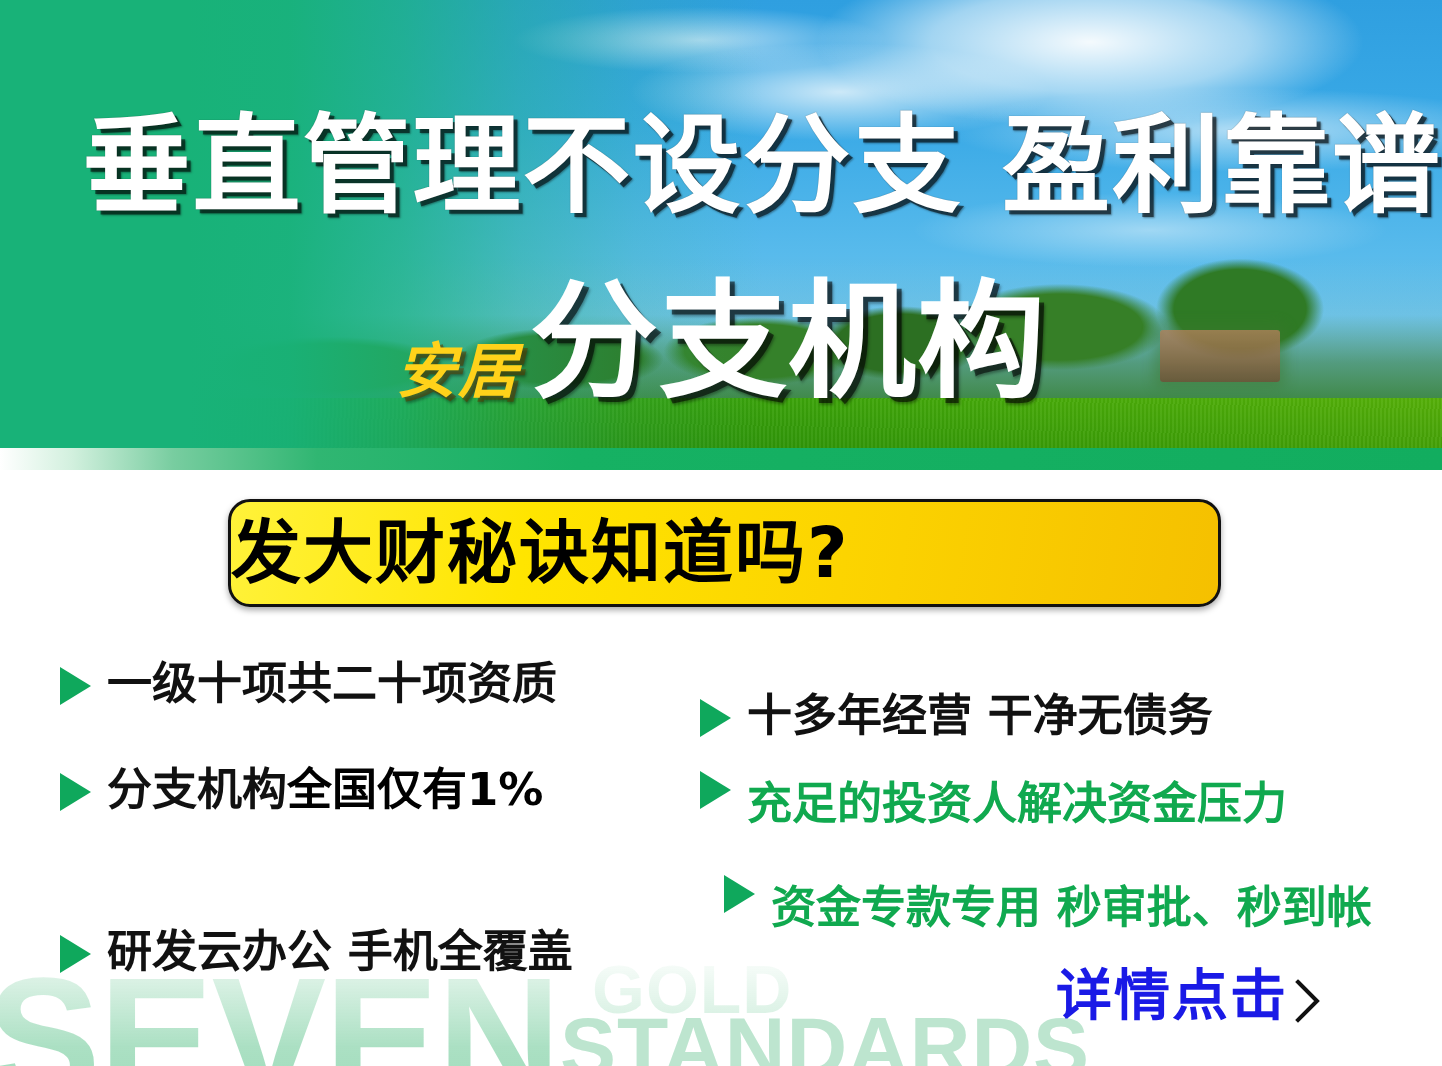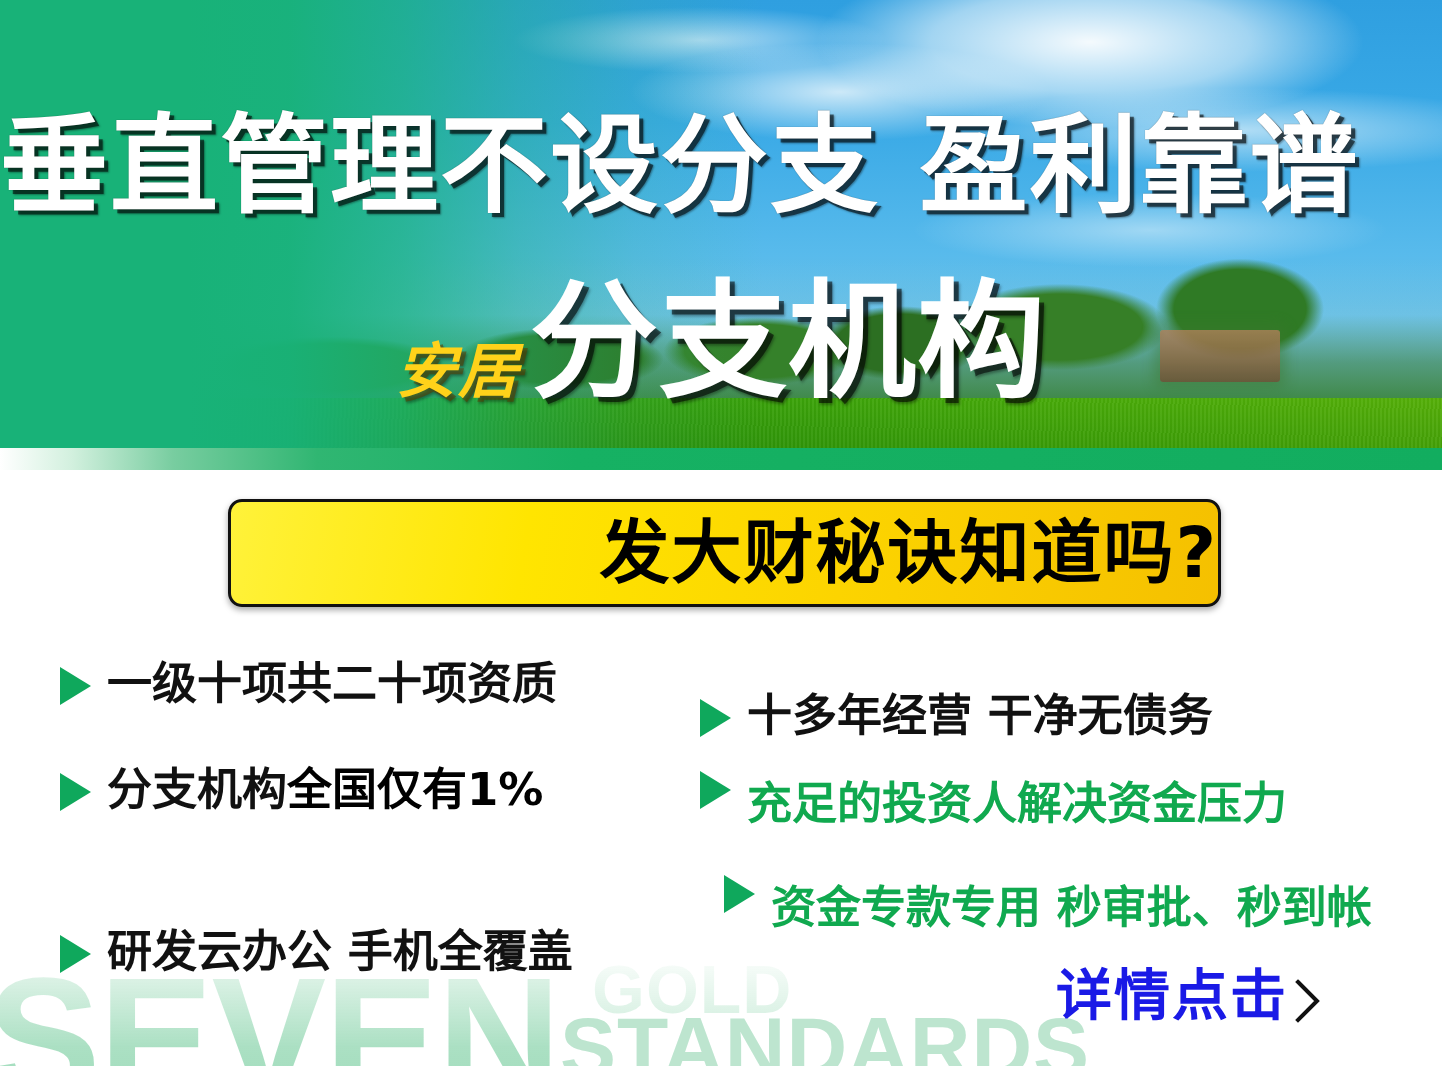"垂直管理不设分支 盈利靠谱" .hero-line1 { text-align: left -> right }
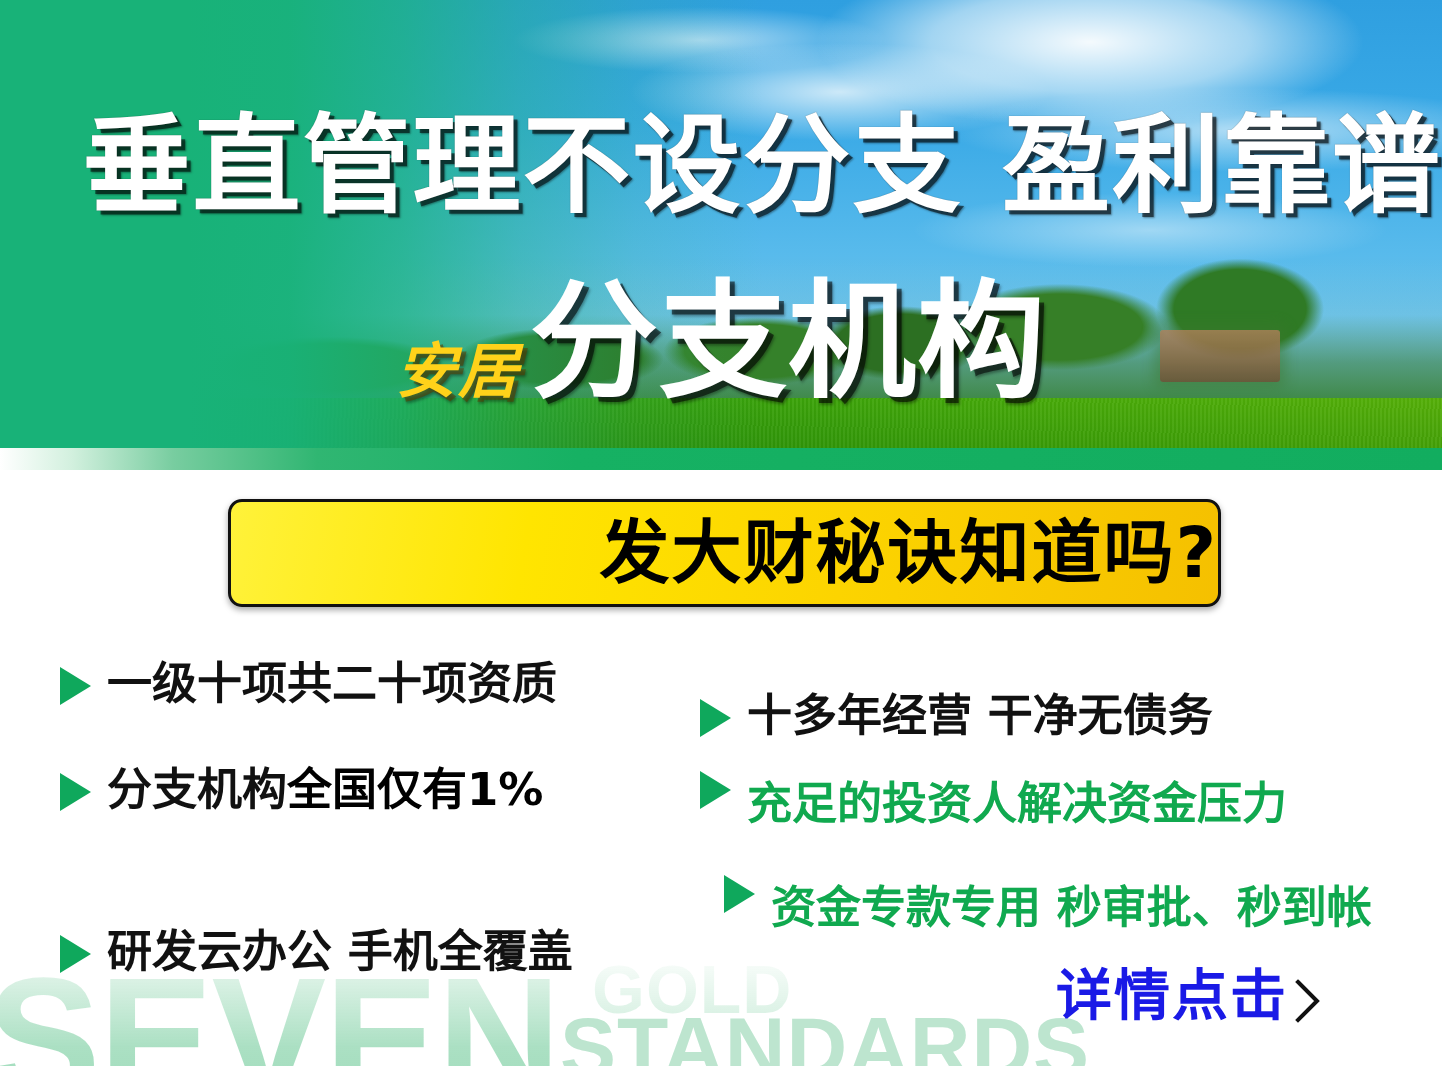"发大财秘诀知道吗?" .yellow-banner { border-radius: 14px -> 22px; justify-content: flex-end -> flex-start }
